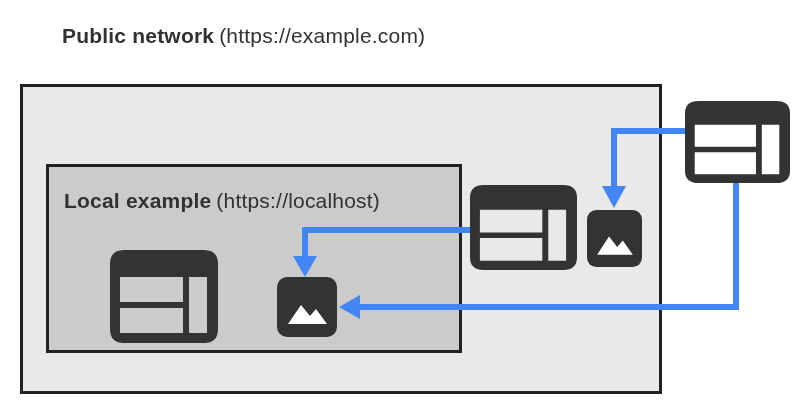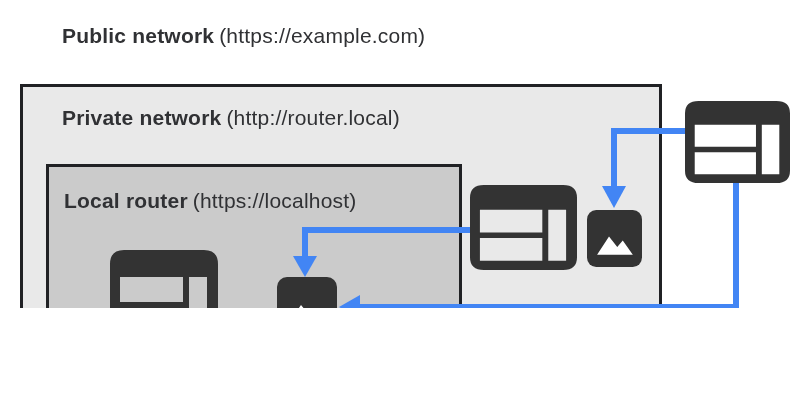"Public network (https://example.com)" .stage { height: 308px -> 420px }
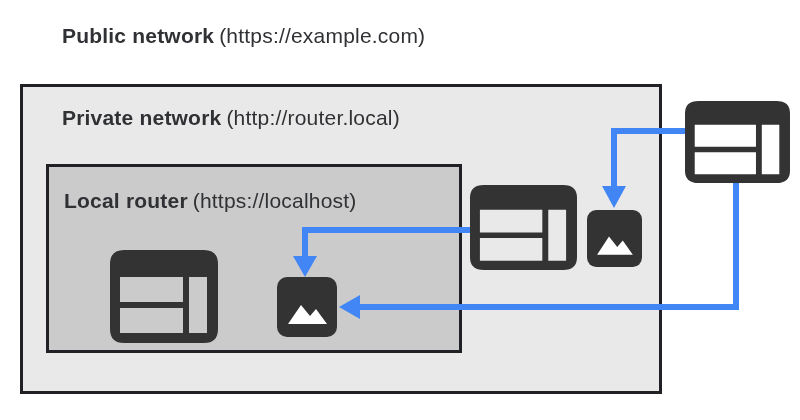"Private network (http://router.local)" div.label { html: <div> <span>Private network</span><span>(http://router.local)</span> </div> -> none }
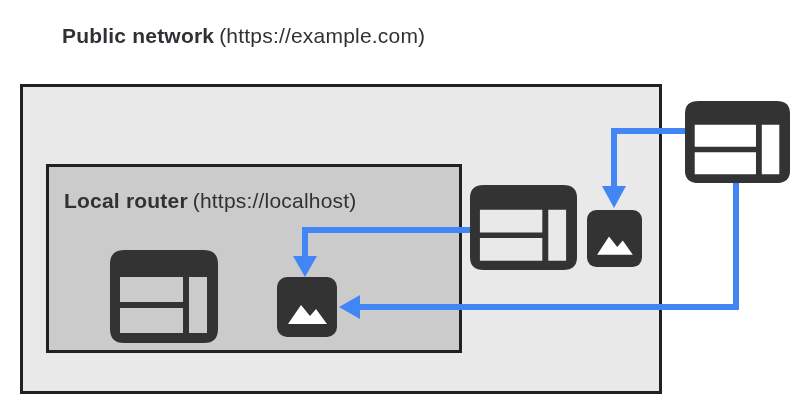"Local router" span.b { text: router -> example }
